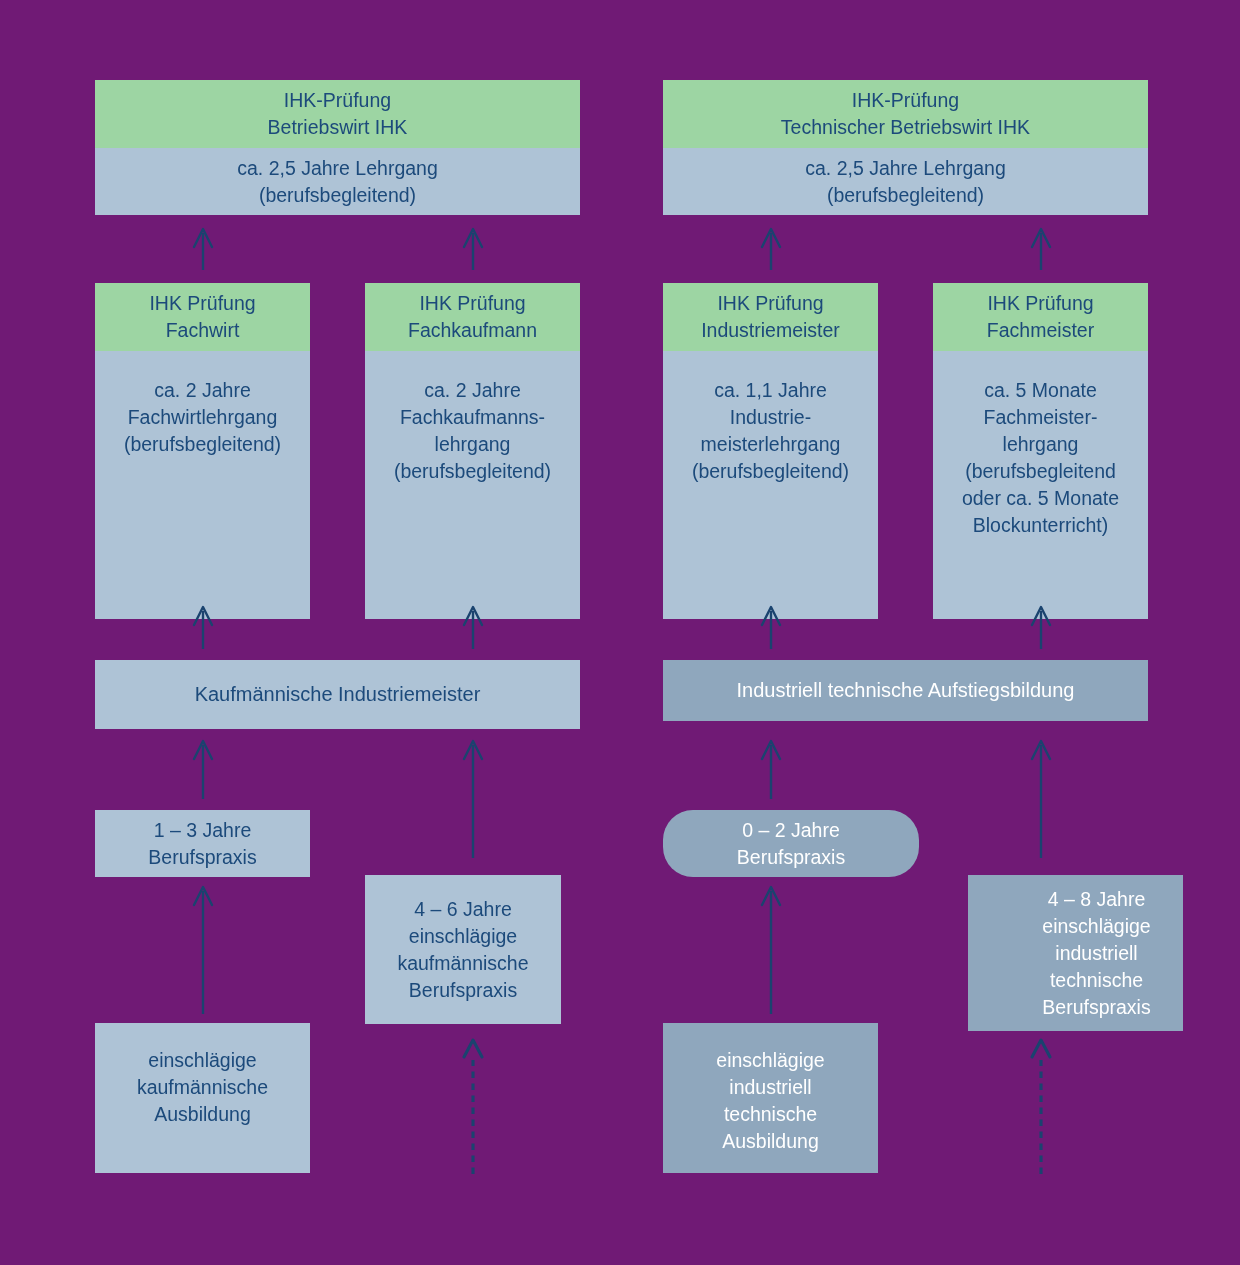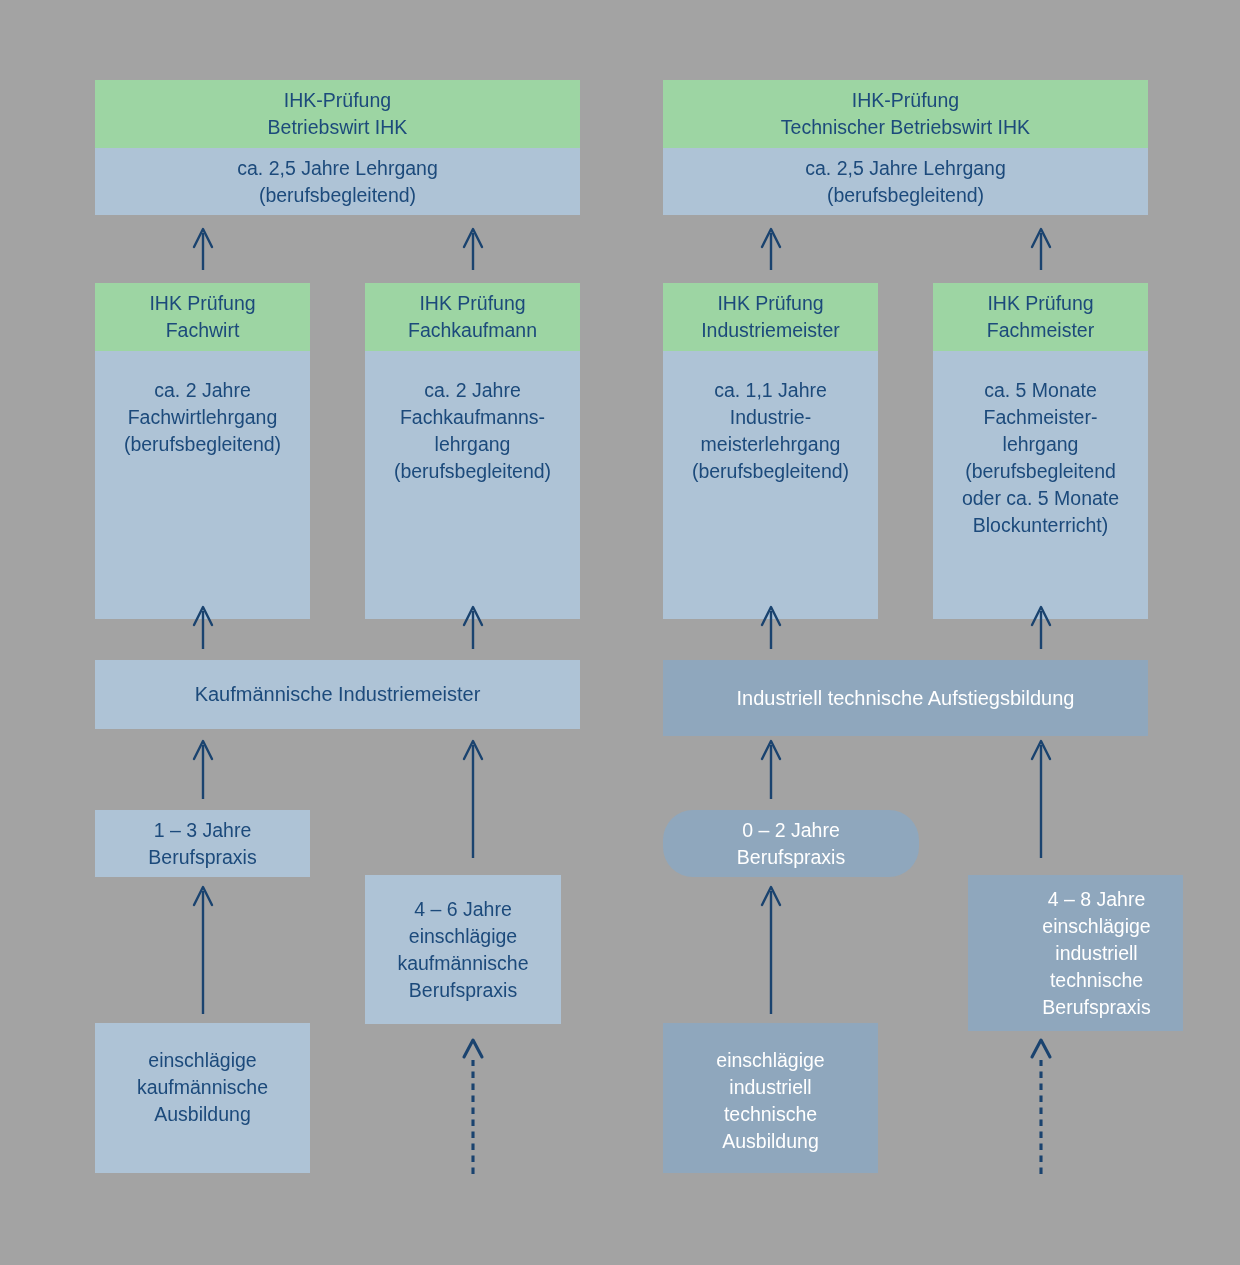"IHK-Prüfung" .canvas { background: #a3a3a3 -> #701a75 }
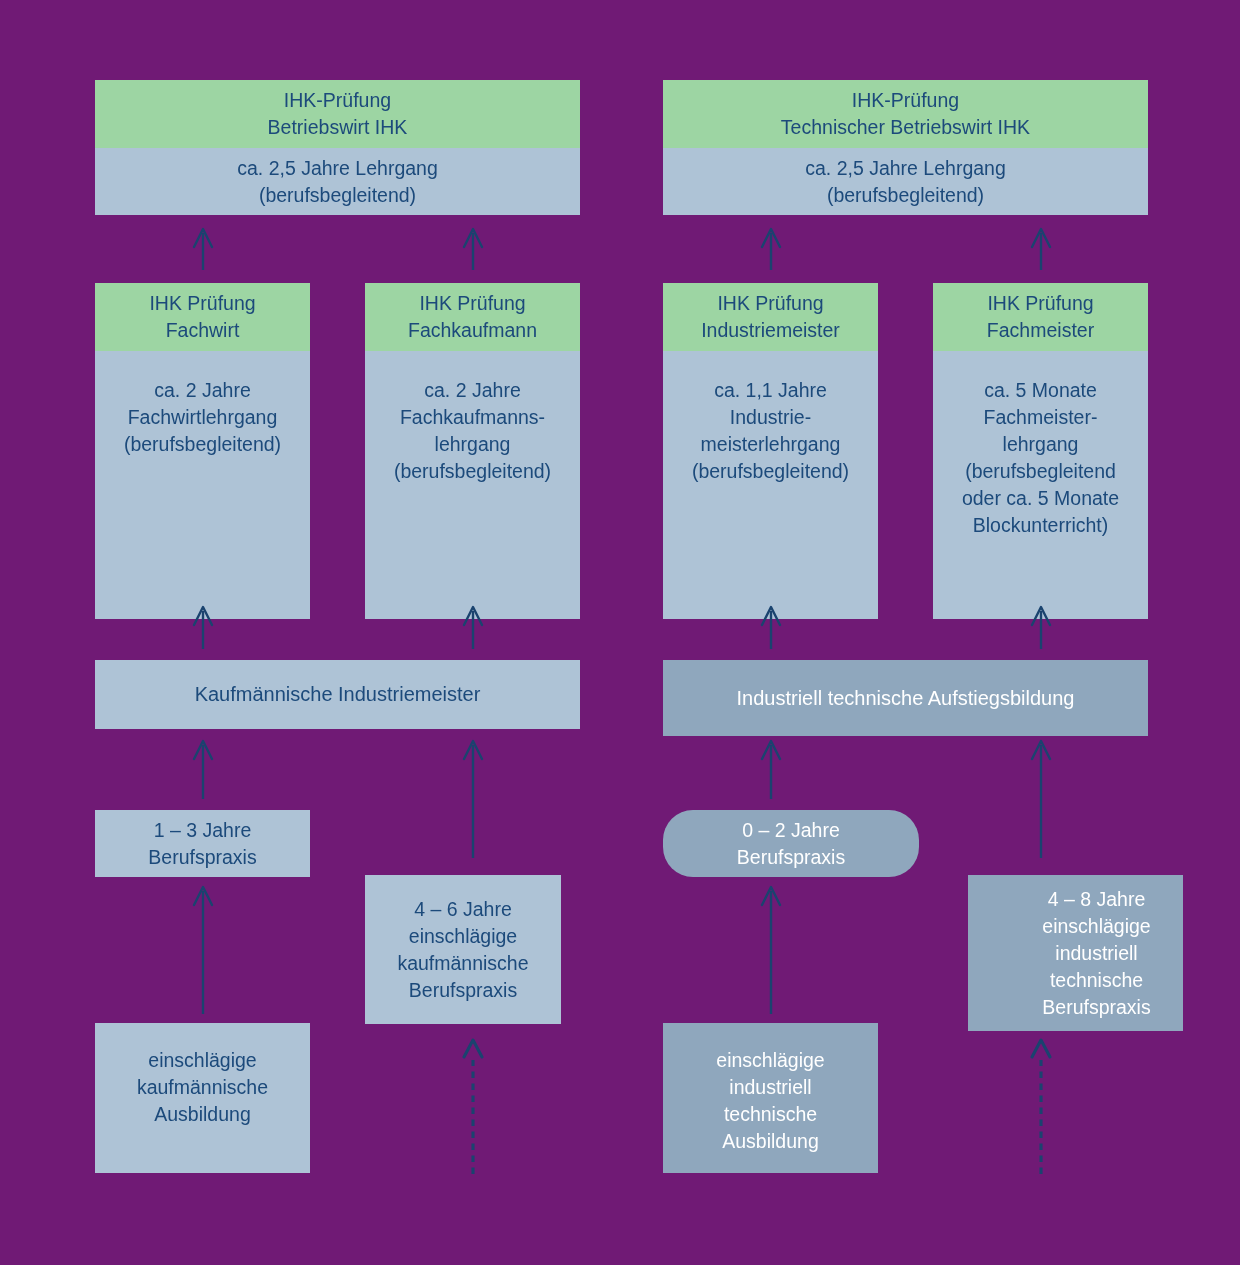"Industriell technische Aufstiegsbildung" div.abs { height: 76px -> 61px }
